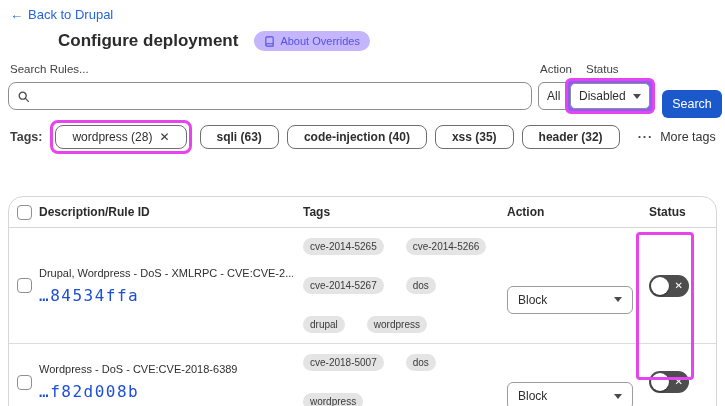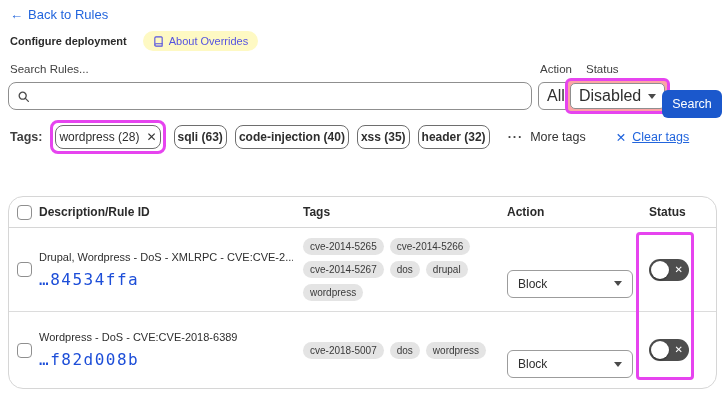"Back to Rules" span { text: Rules -> Drupal }
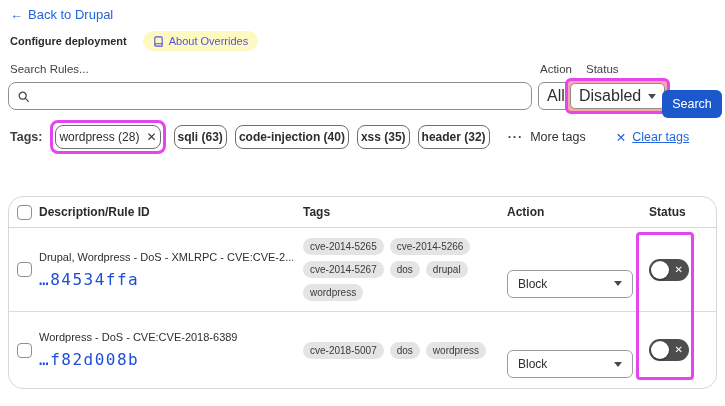"Configure deployment" .page-title { font-size: 11px -> 17px; margin-left: none -> 48px }
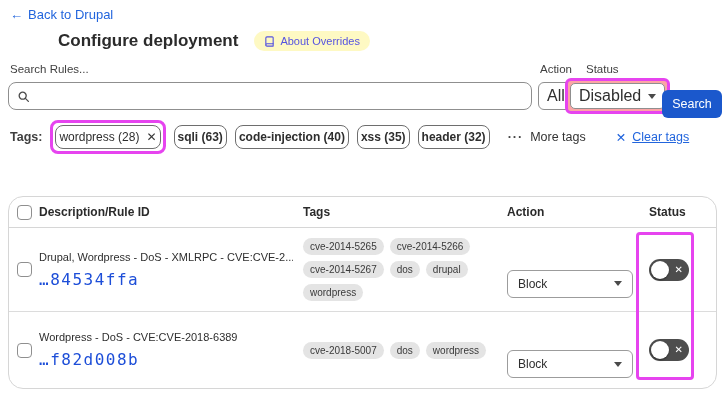"About Overrides" .badge { background: #fef9c3 -> #c4b5fd }
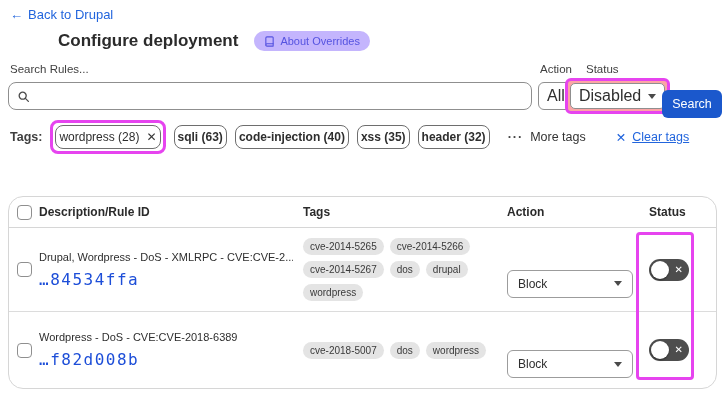"All" .dropdown { font-size: 16px -> 12px }
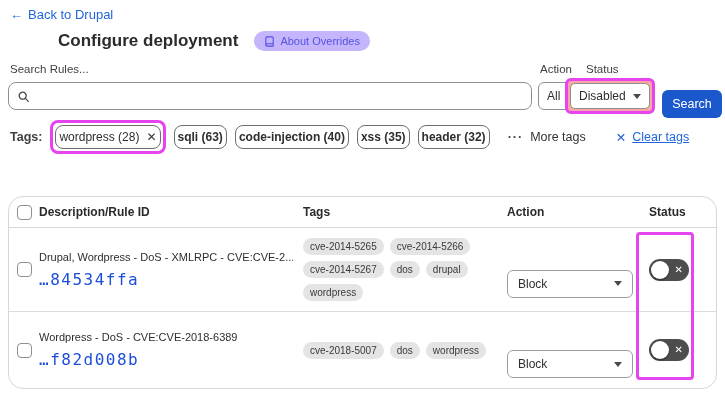"Disabled" .status-hl { background: #fca5a5 -> #8b5cf6 }
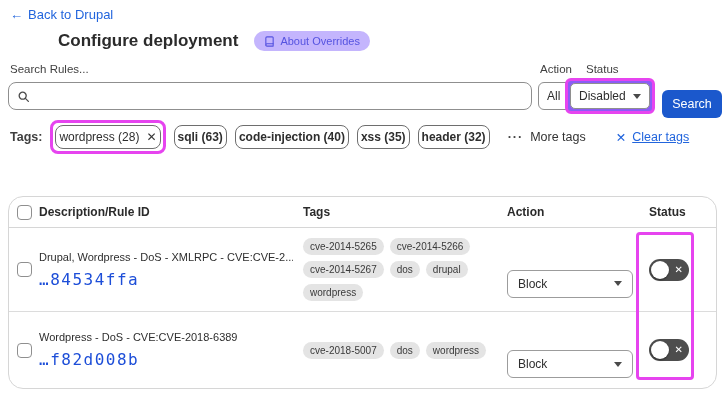"wordpress (28)" .chip { padding: 4px 3px -> 4px 16px }
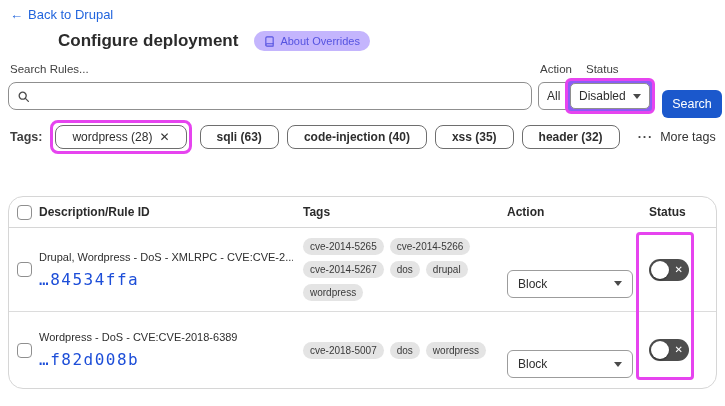"cve-2014-5265" .tag-wrap { gap: 6px -> 22px }
